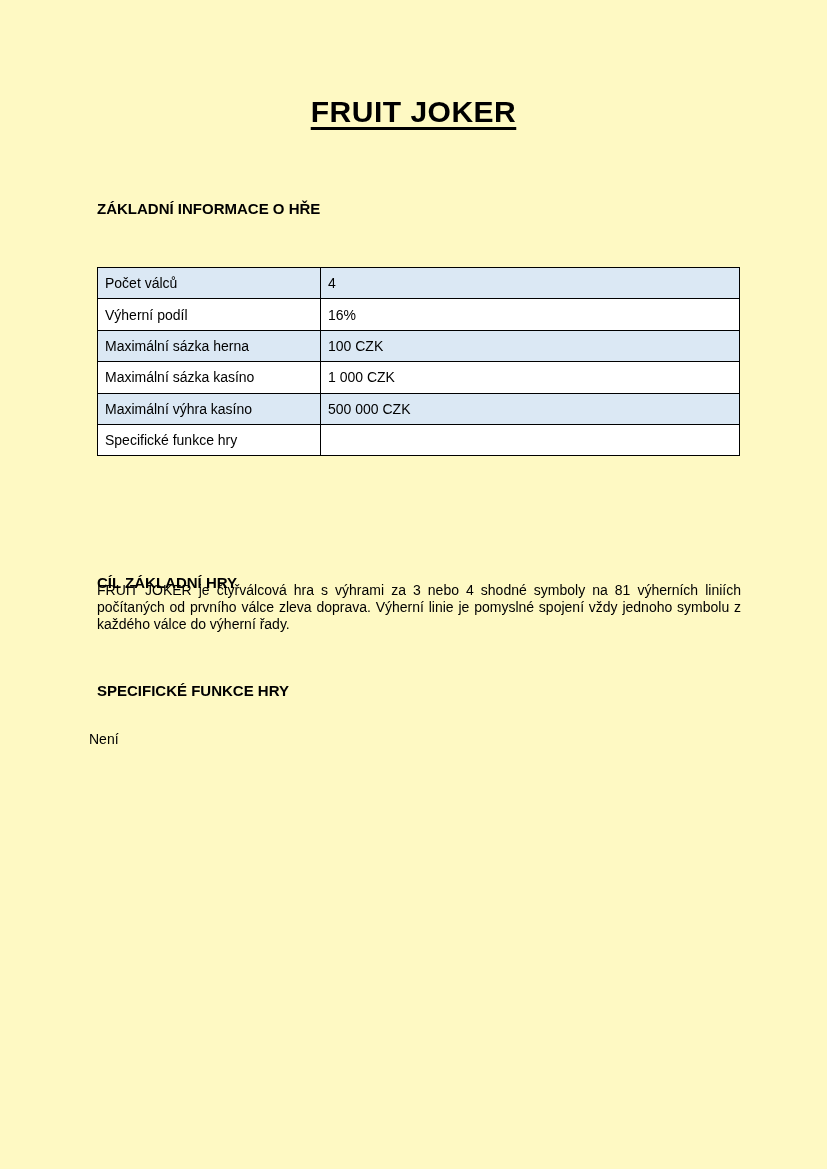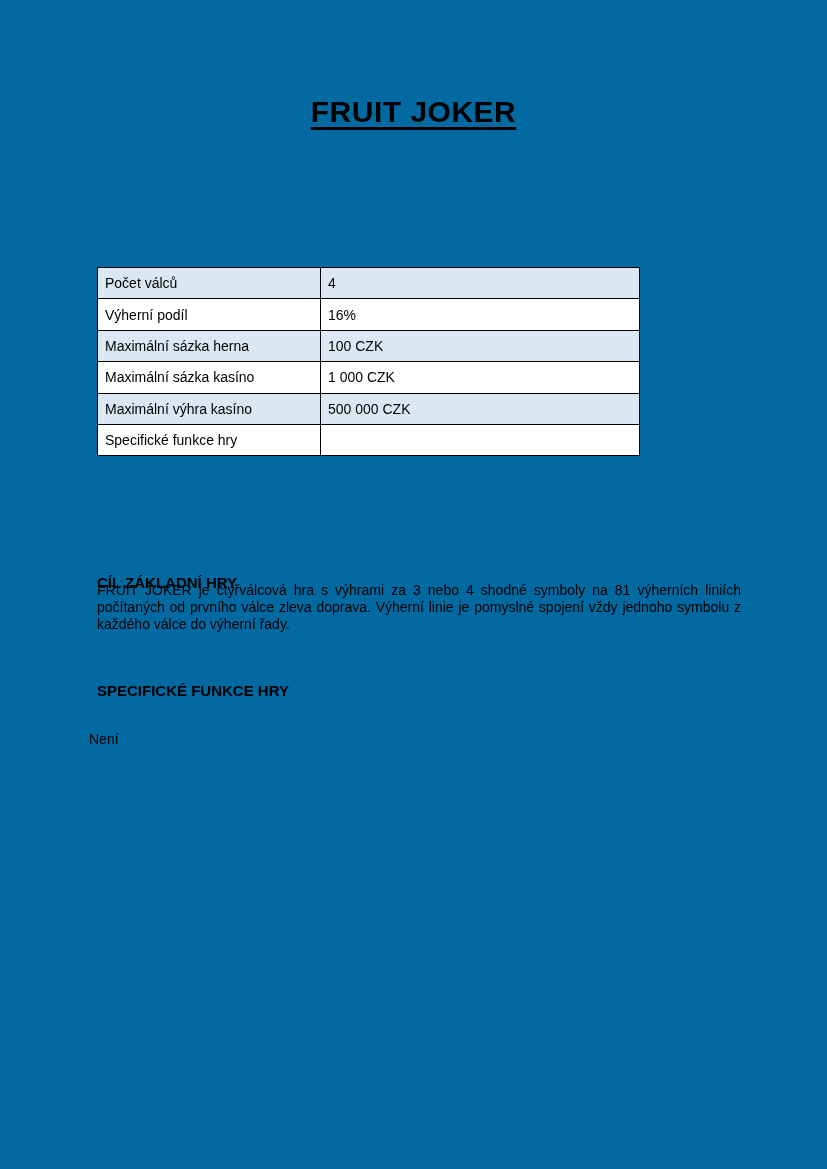"FRUIT JOKER" .page { background: #0369a1 -> #fef9c3 }
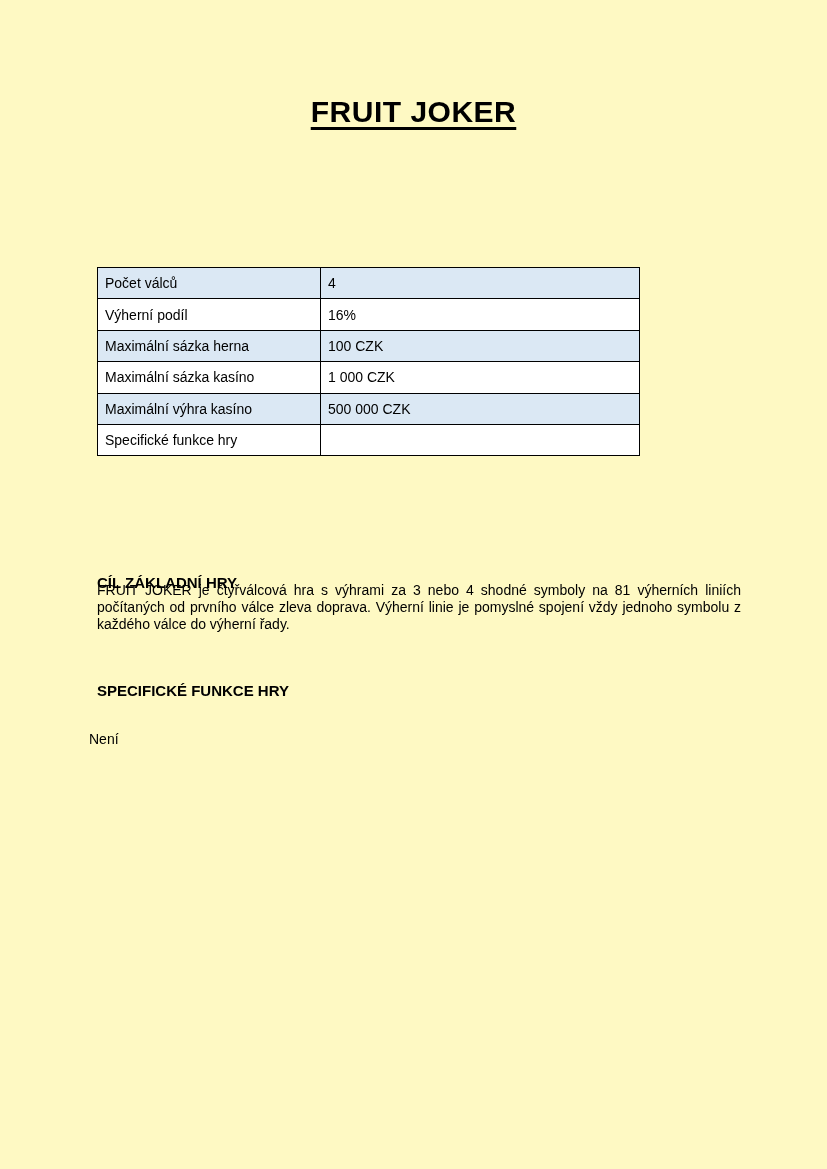"ZÁKLADNÍ INFORMACE O HŘE" div.section-heading { html: none -> <div>ZÁKLADNÍ INFORMACE O HŘE</div> }
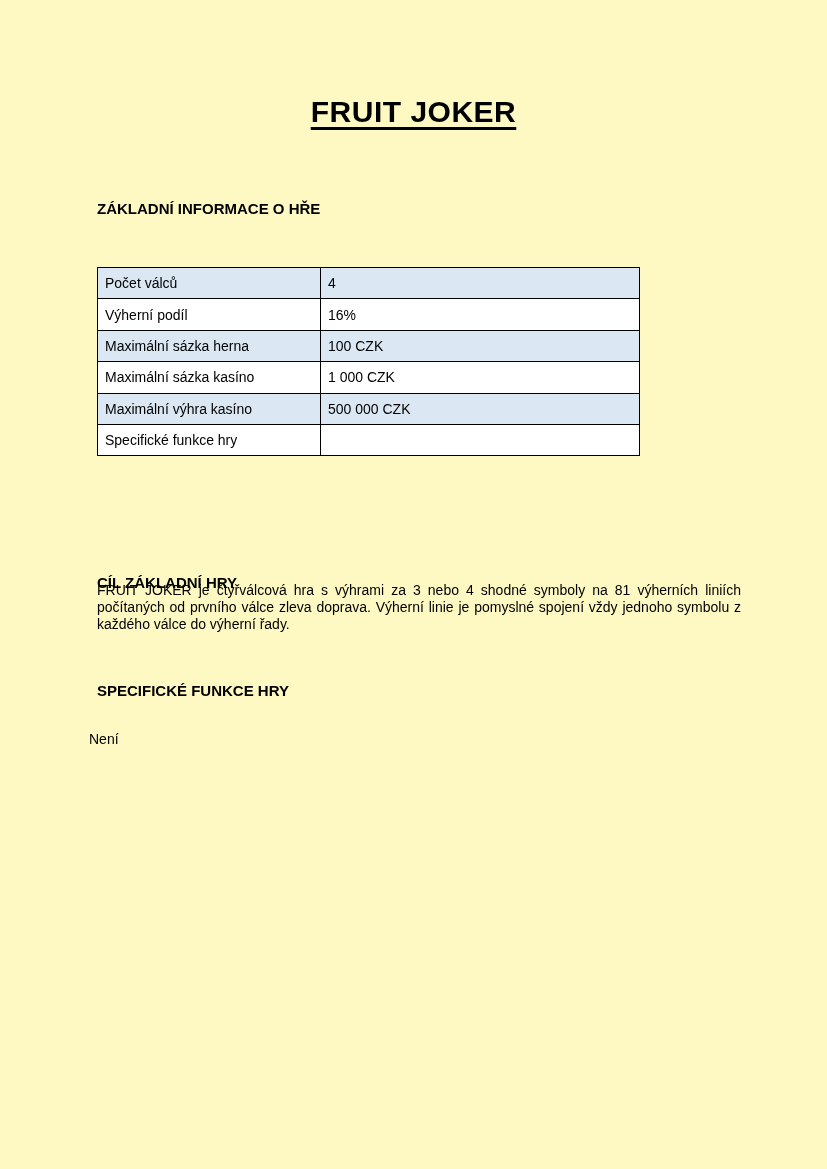"Počet válců" table.info { width: 543px -> 643px }
